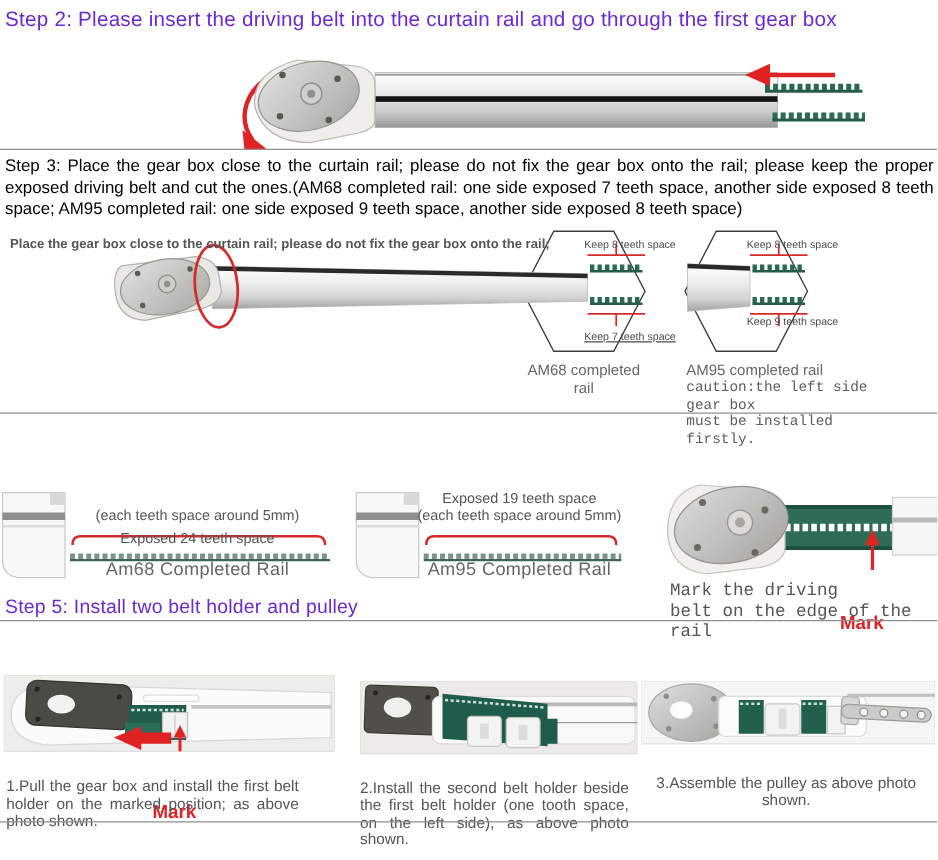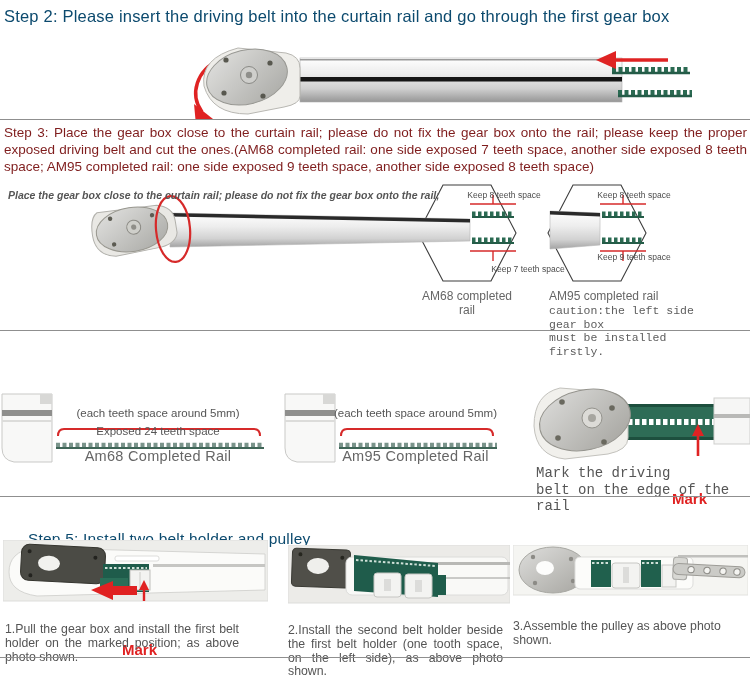"Step 2: Please insert the" .heading { color: #0c4a6e -> #6d28d9 }
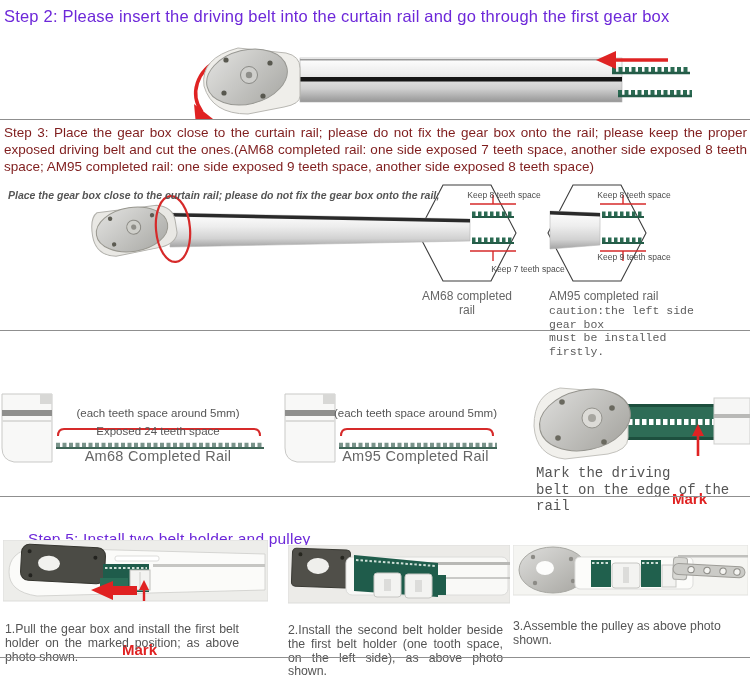"Step 3: Place the gear" .bodytext { color: #7f1d1d -> #000000 }
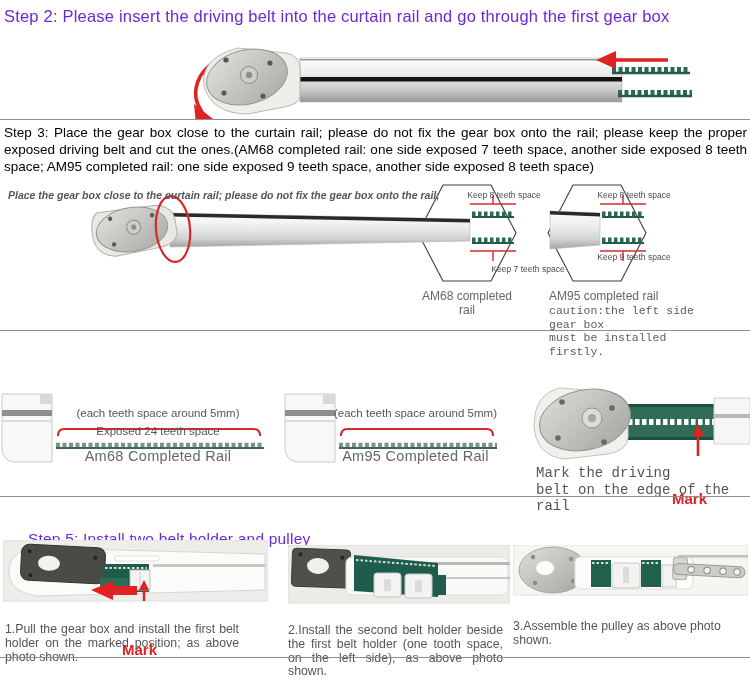"Place the gear box close" .smalllabel { font-style: italic -> none }
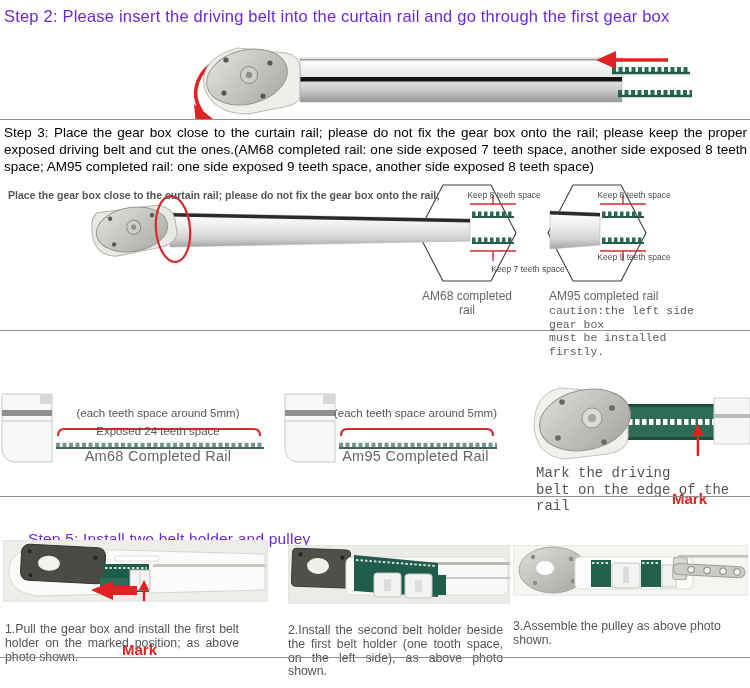"Keep 7 teeth space" div.abs { left: 448px -> 424px; text-decoration: none -> underline }
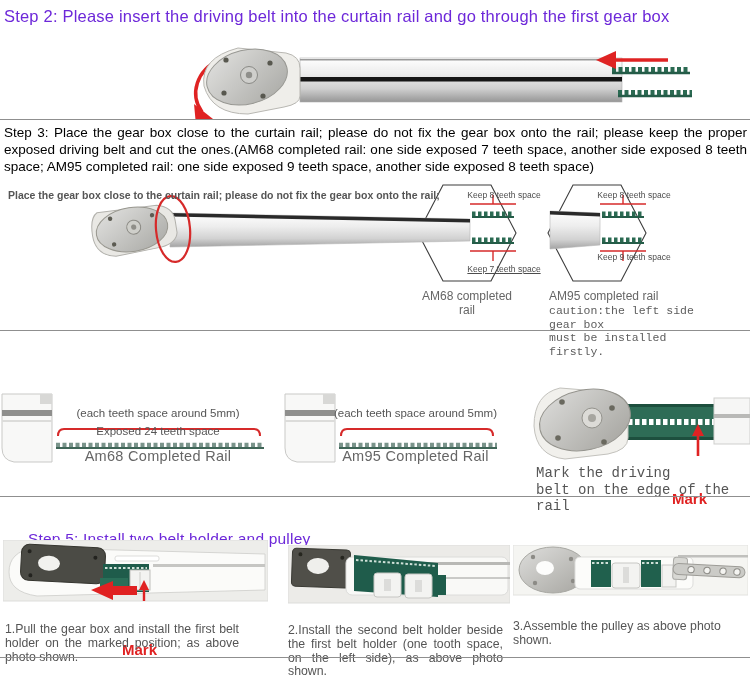"Exposed 19 teeth space" div.abs { html: none -> <div>Exposed 19 teeth space</div> }
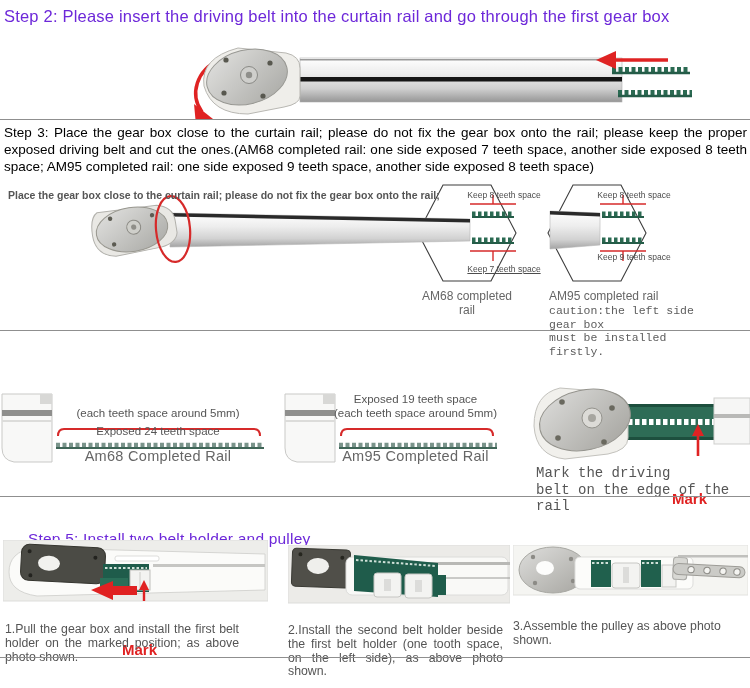"Step 5: Install two belt" div.abs { margin-left: 24px -> none; top: 528px -> 475px }
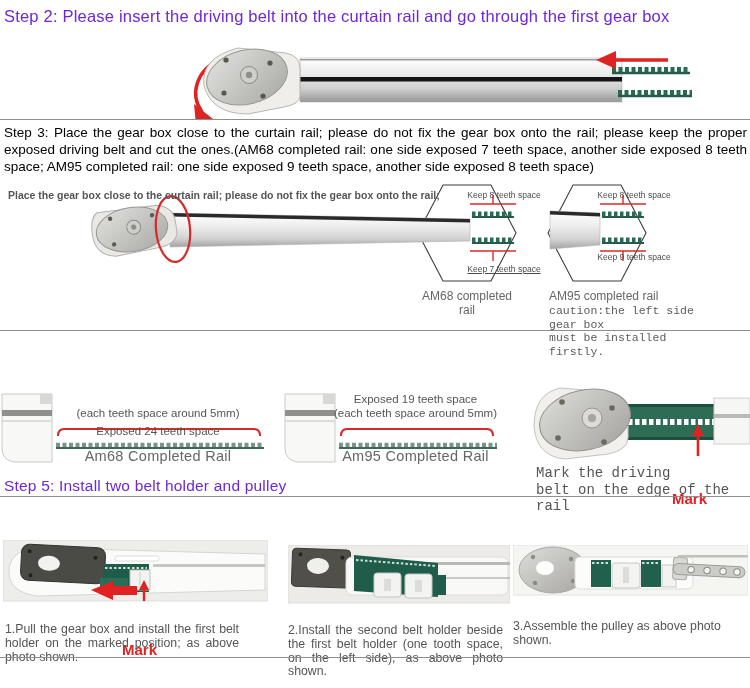"3.Assemble the pulley as above" div.abs { text-align: left -> center }
